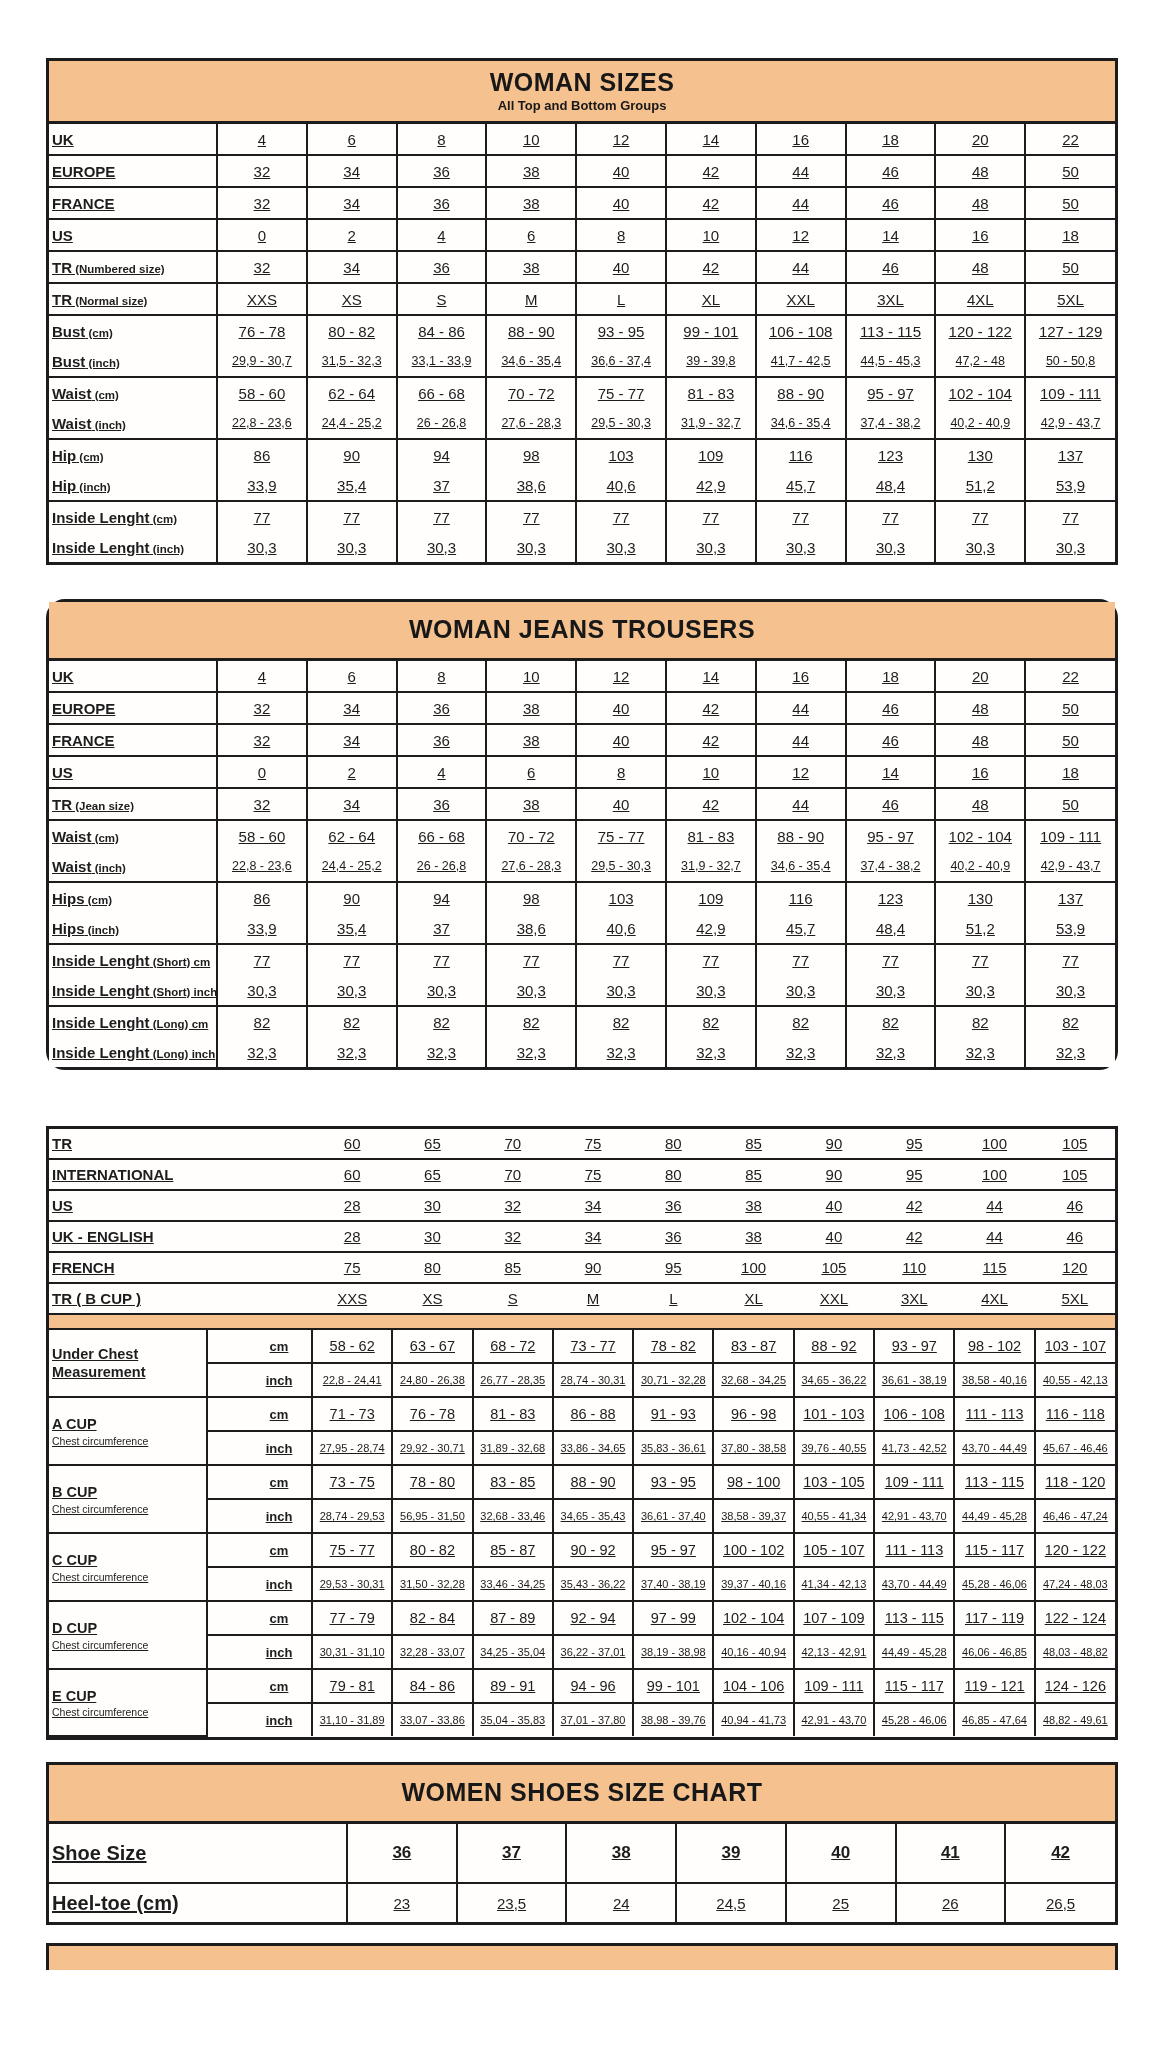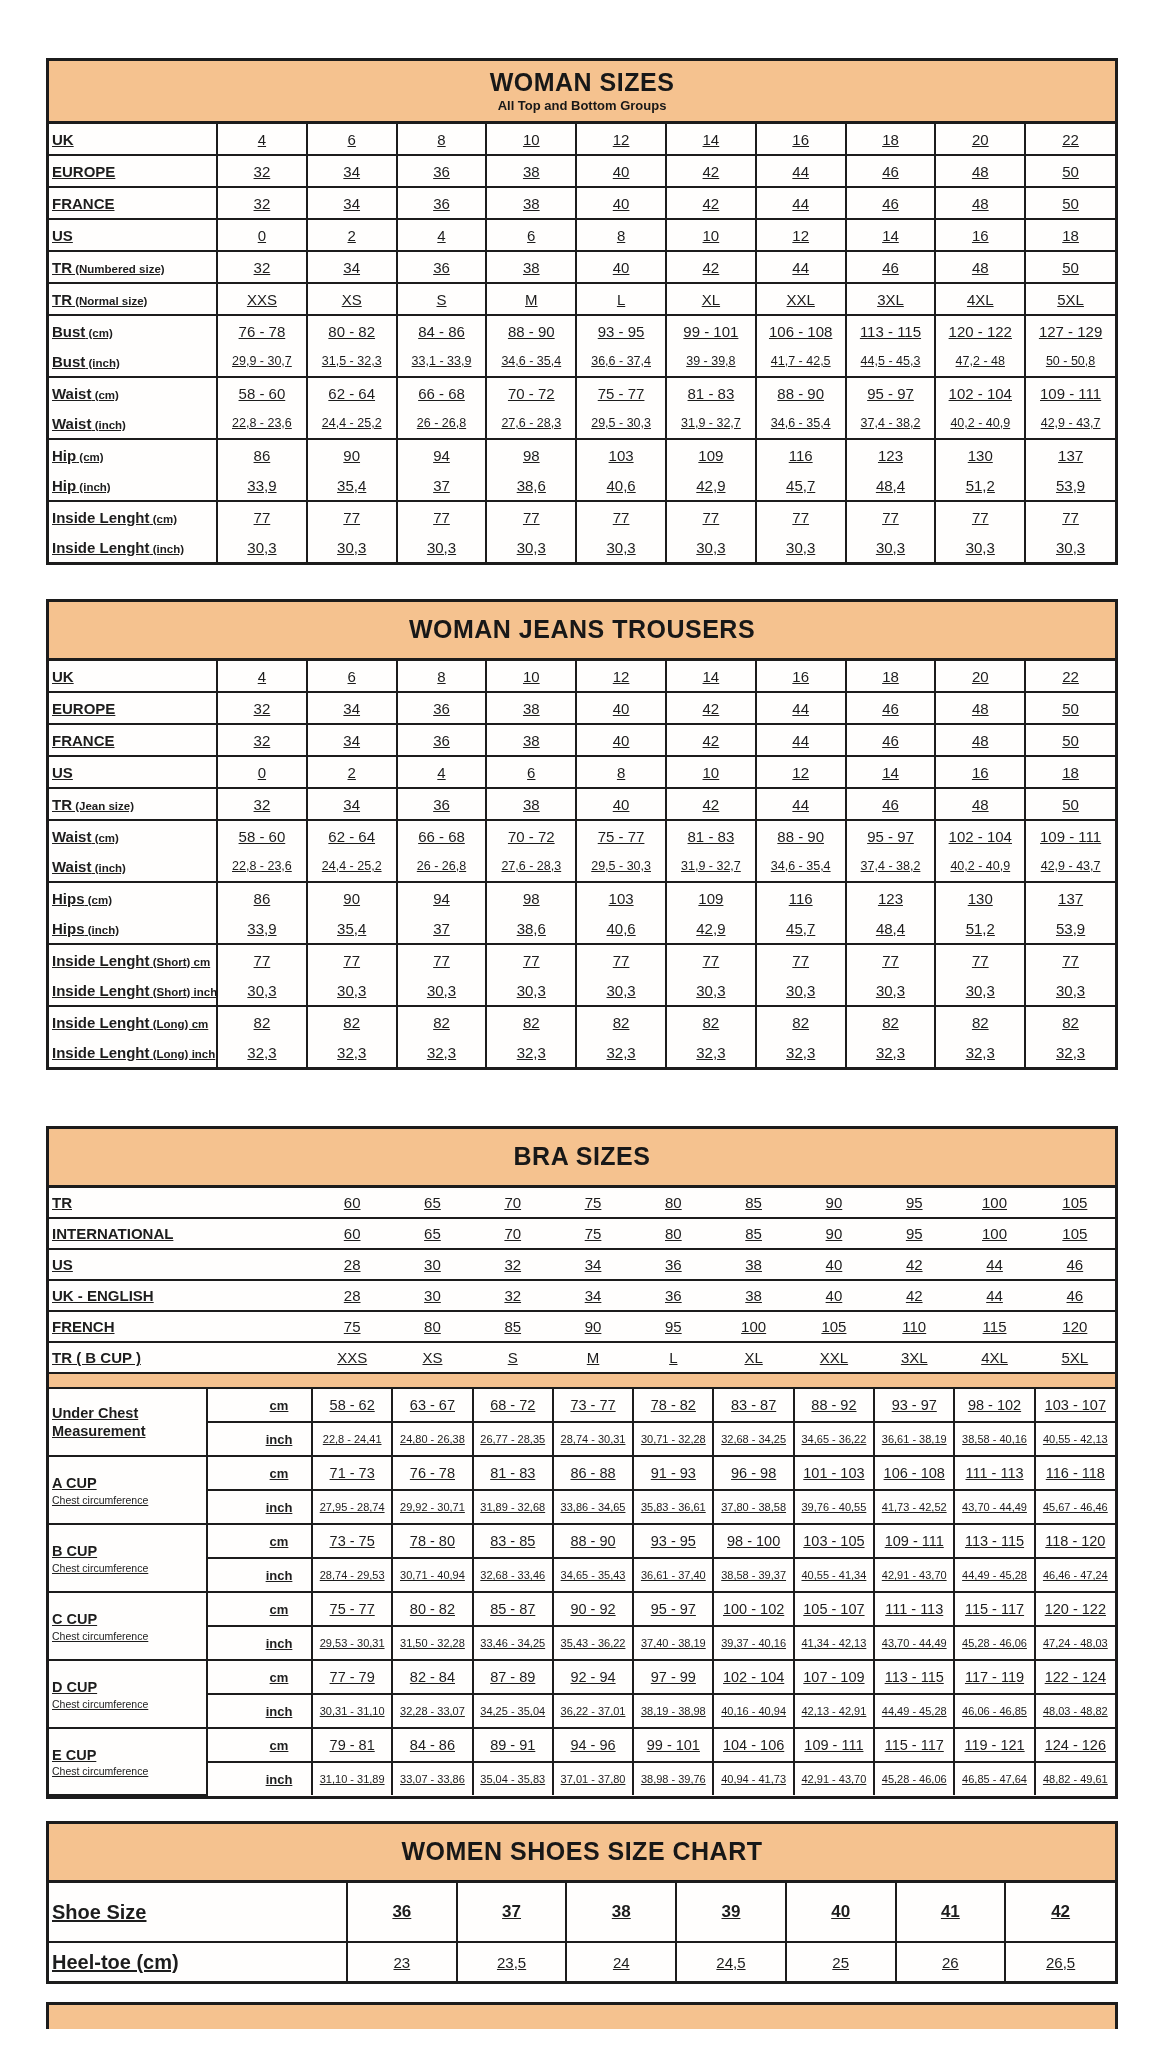"WOMAN JEANS TROUSERS" section.size-table { border-radius: none -> 19px }
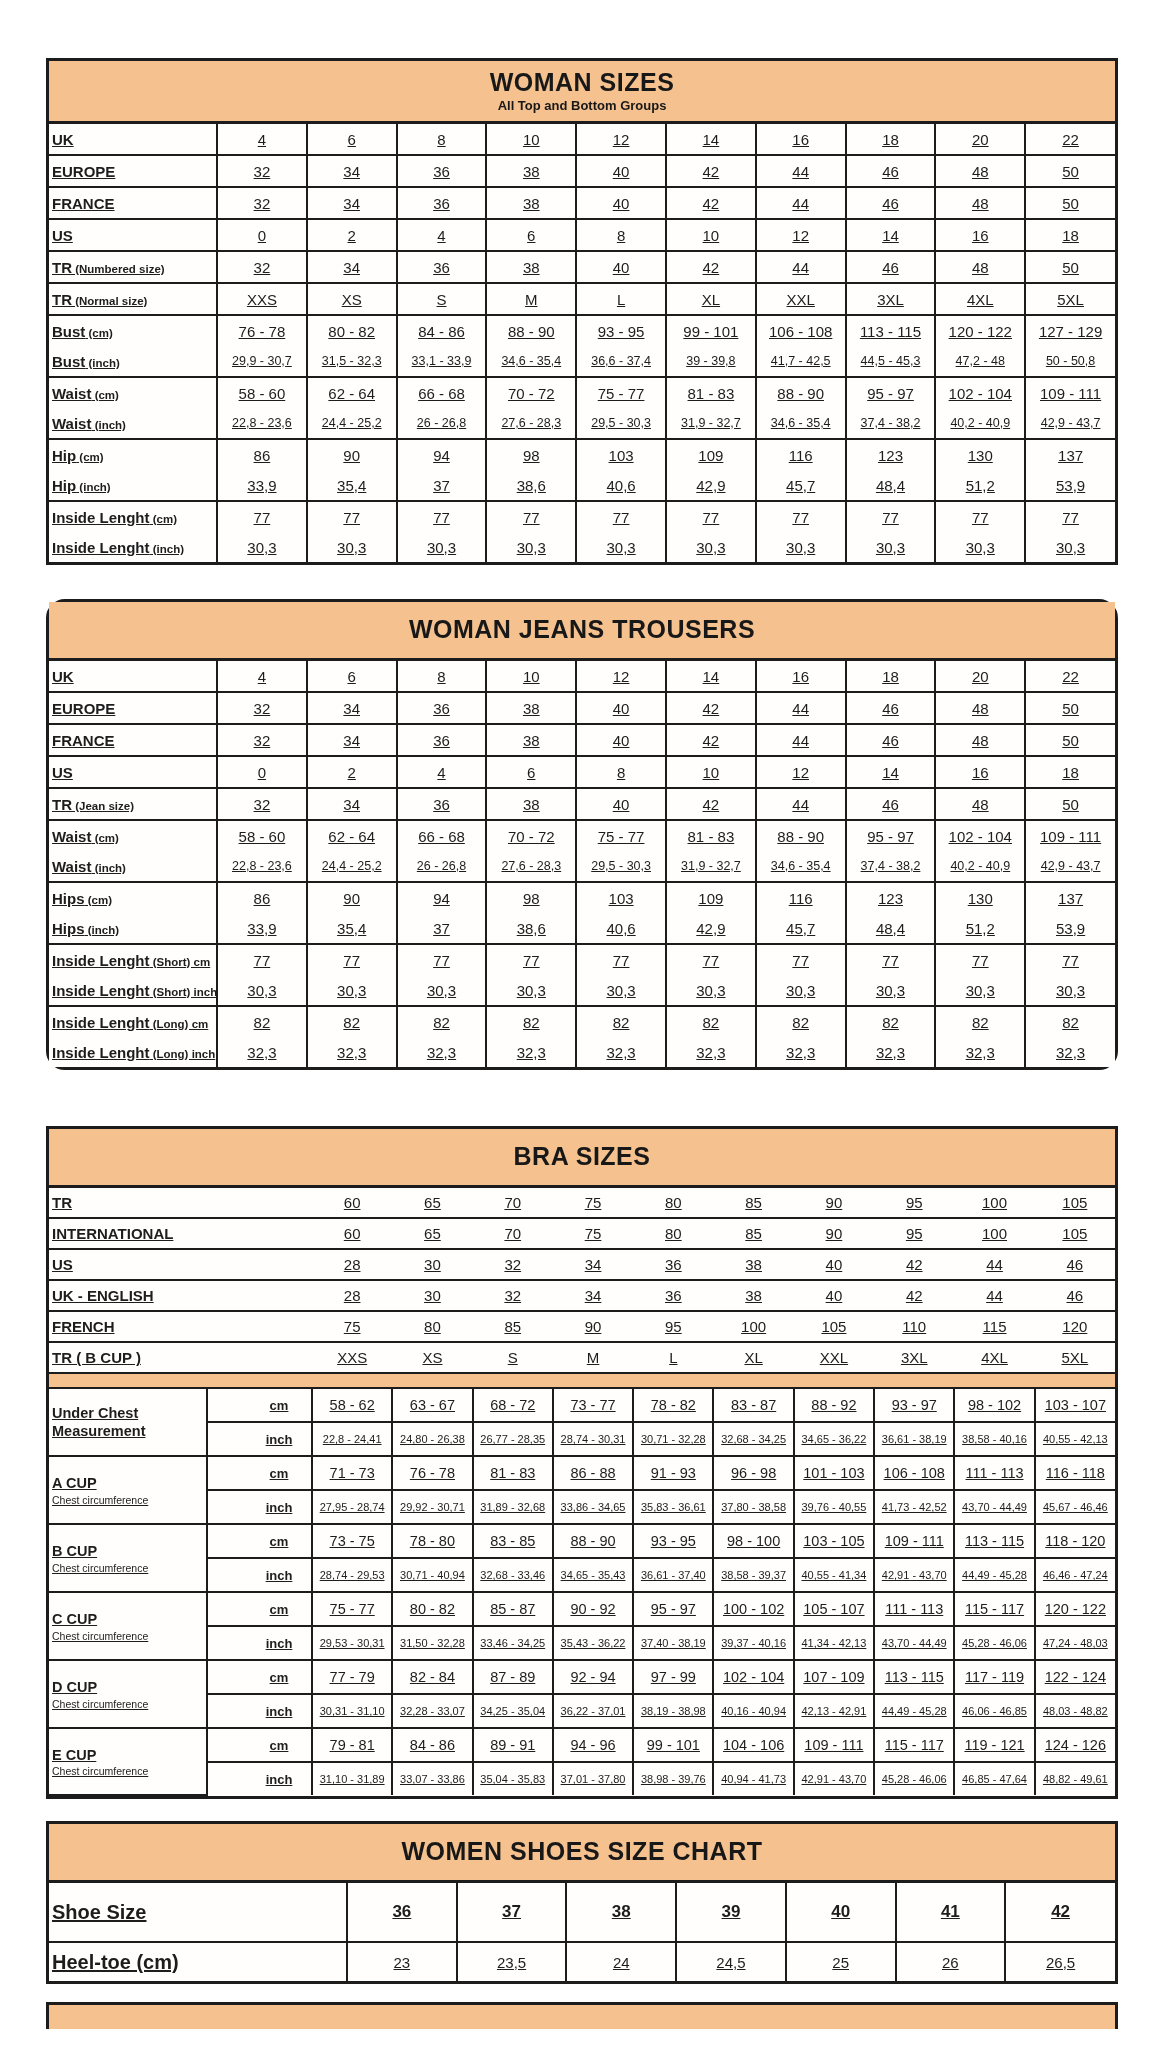"BRA SIZES" header.band { html: <header> <div>BRA SIZES</div> </header> -> none }
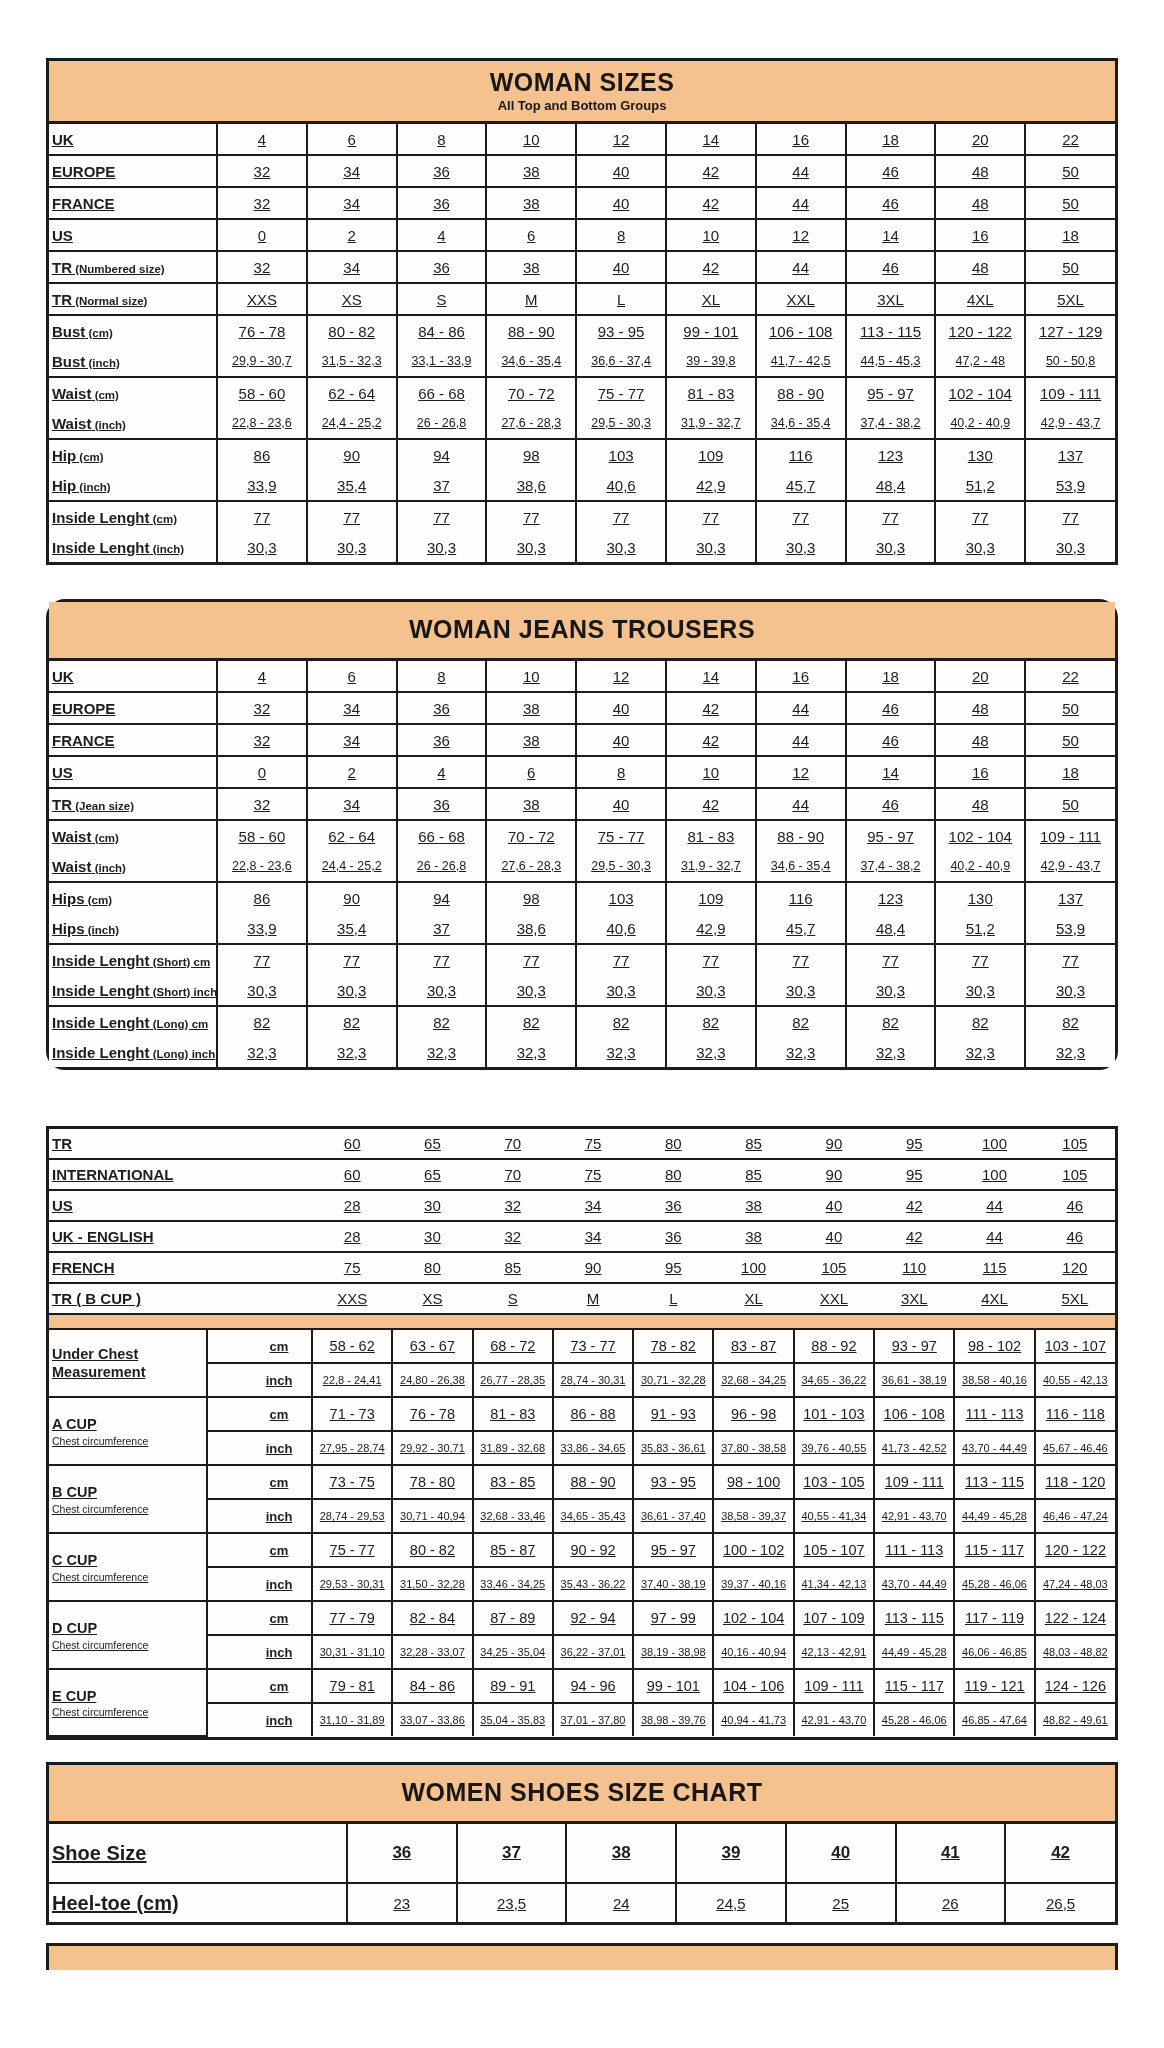"30,71 - 40,94" td.val { text: 30,71 - 40,94 -> 56,95 - 31,50 }
